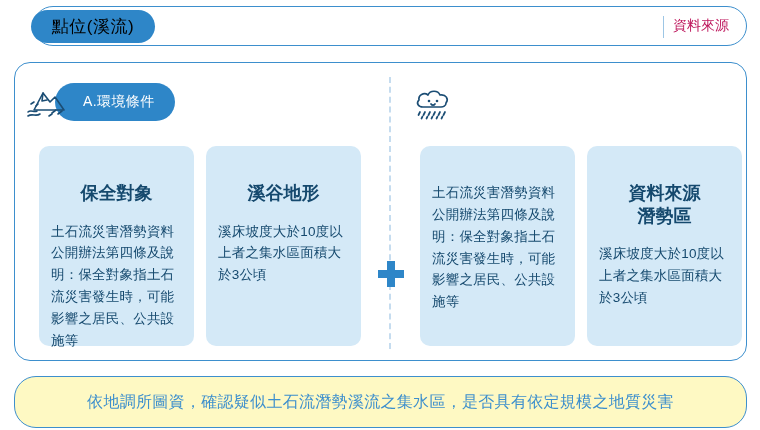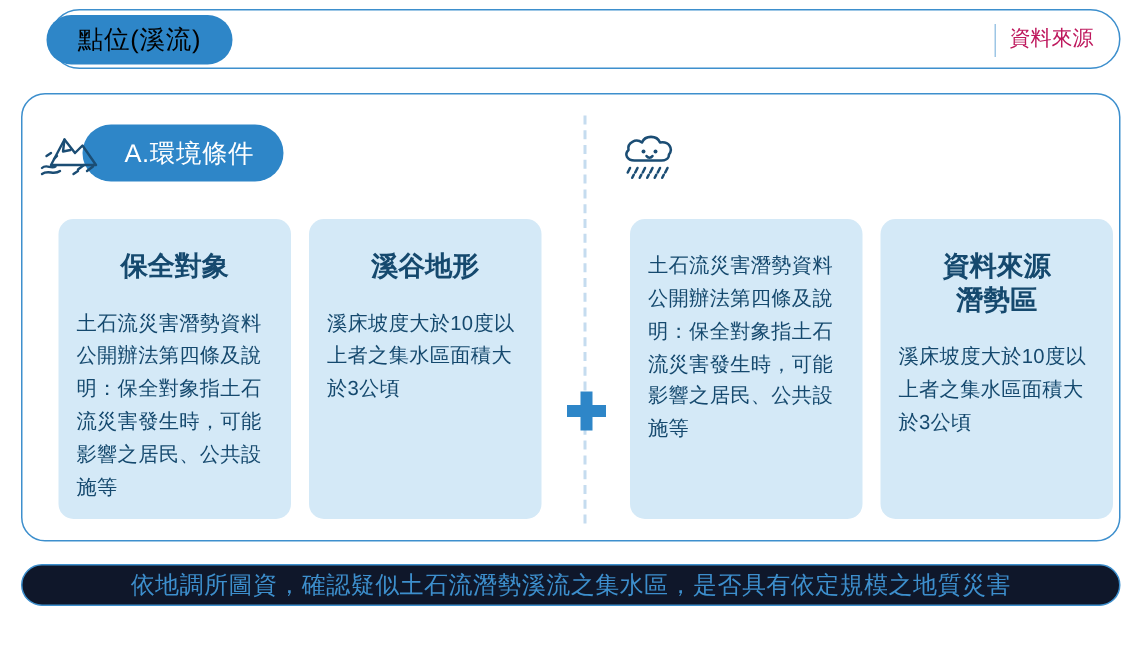"A.環境條件" .head-pill { font-size: 17px -> 14px }
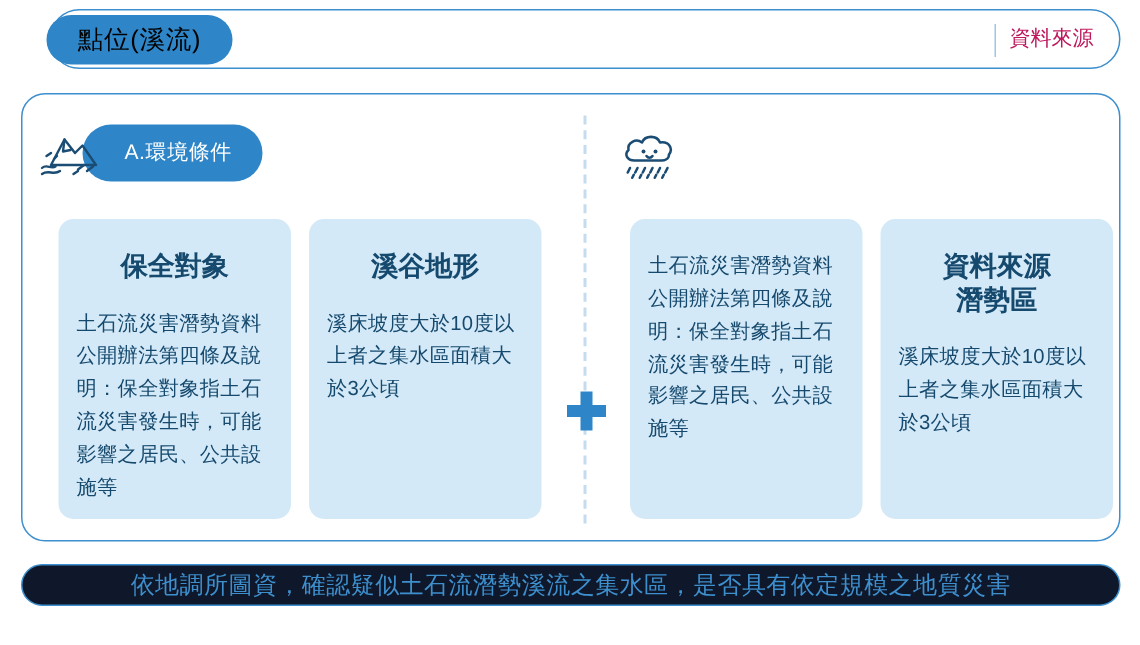"保全對象" .card { padding: 20px 12px 12px 12px -> 36px 12px 12px 12px }
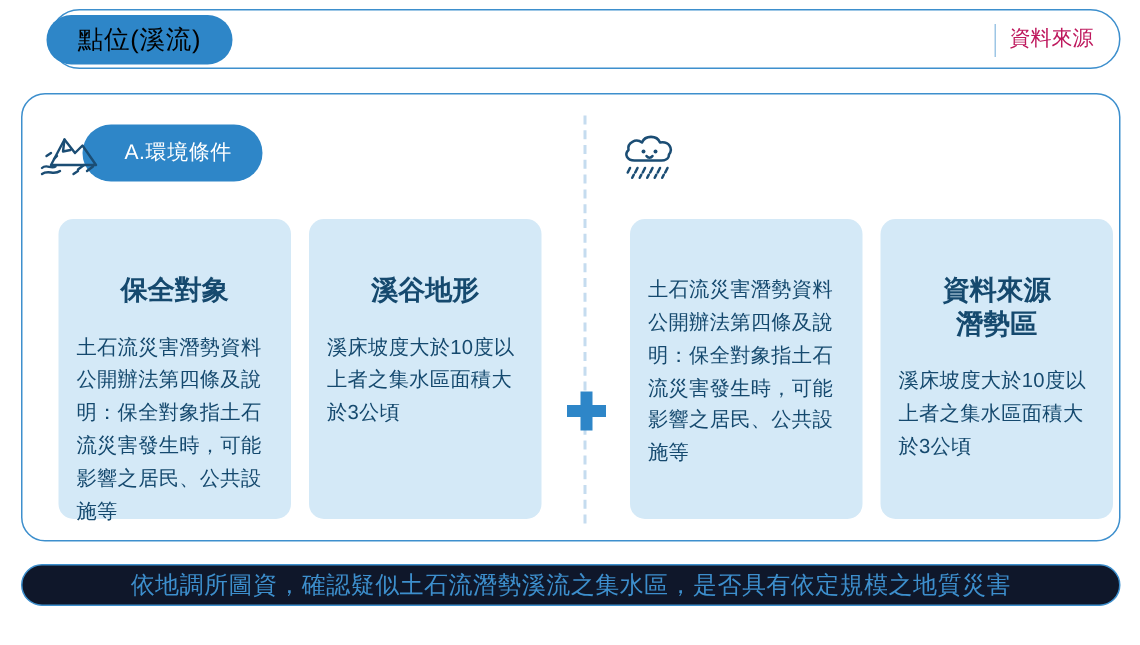"依地調所圖資，確認疑似土石流潛勢溪流之集水區，是否具有依定規模之地質災害" .footer { background: #0f172a -> #fef9c3; height: 28px -> 52px }
